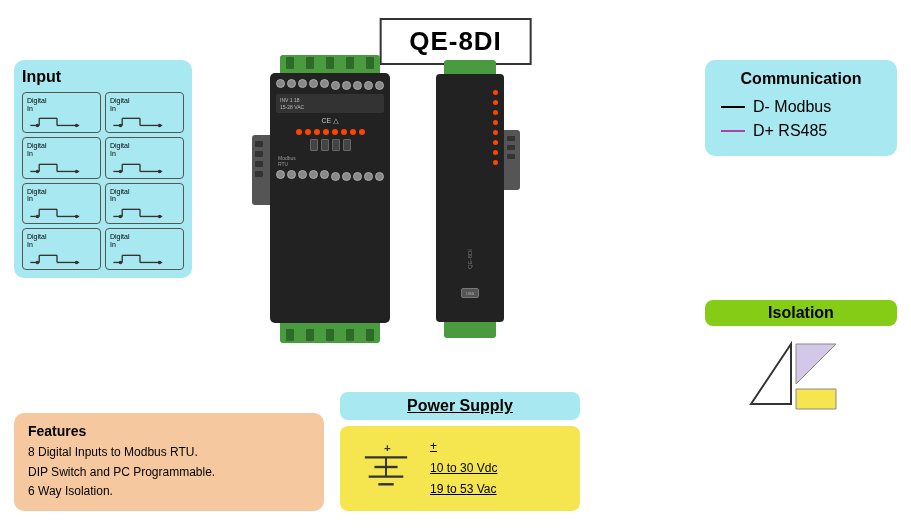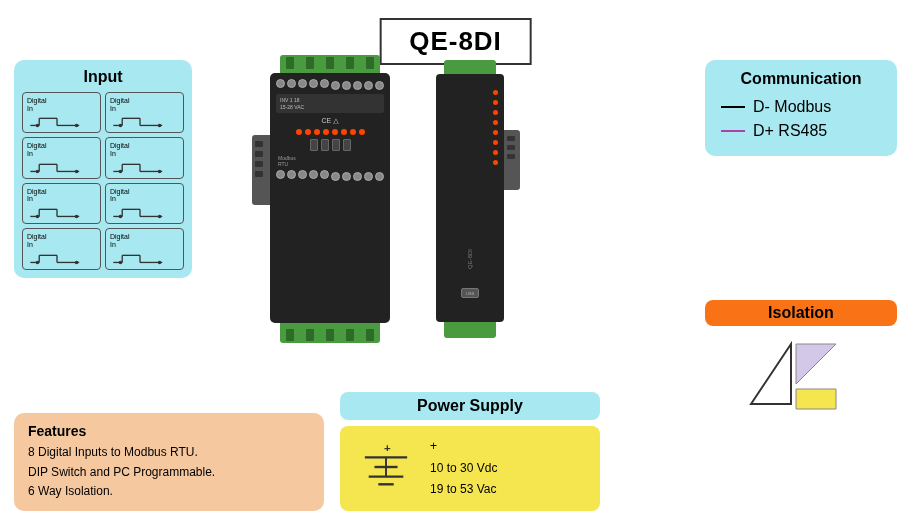"Input" .input-panel-title { text-align: center -> left }
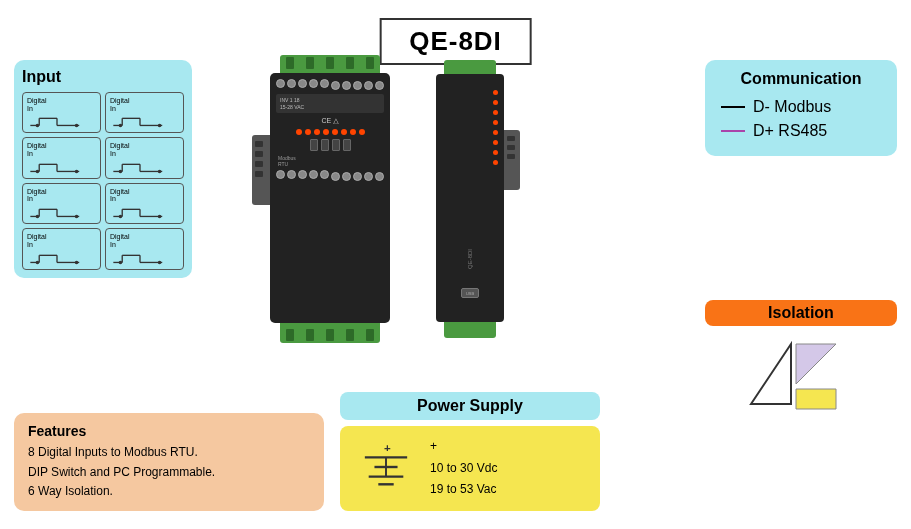"Isolation" .isolation-title-box { background: #f97316 -> #84cc16 }
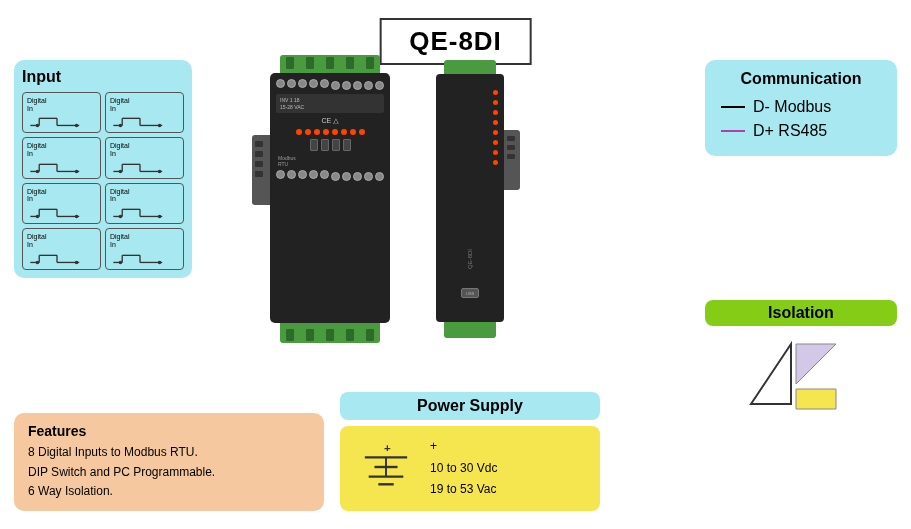"Power Supply" .power-panel { text-decoration: none -> underline; width: 260px -> 240px }
